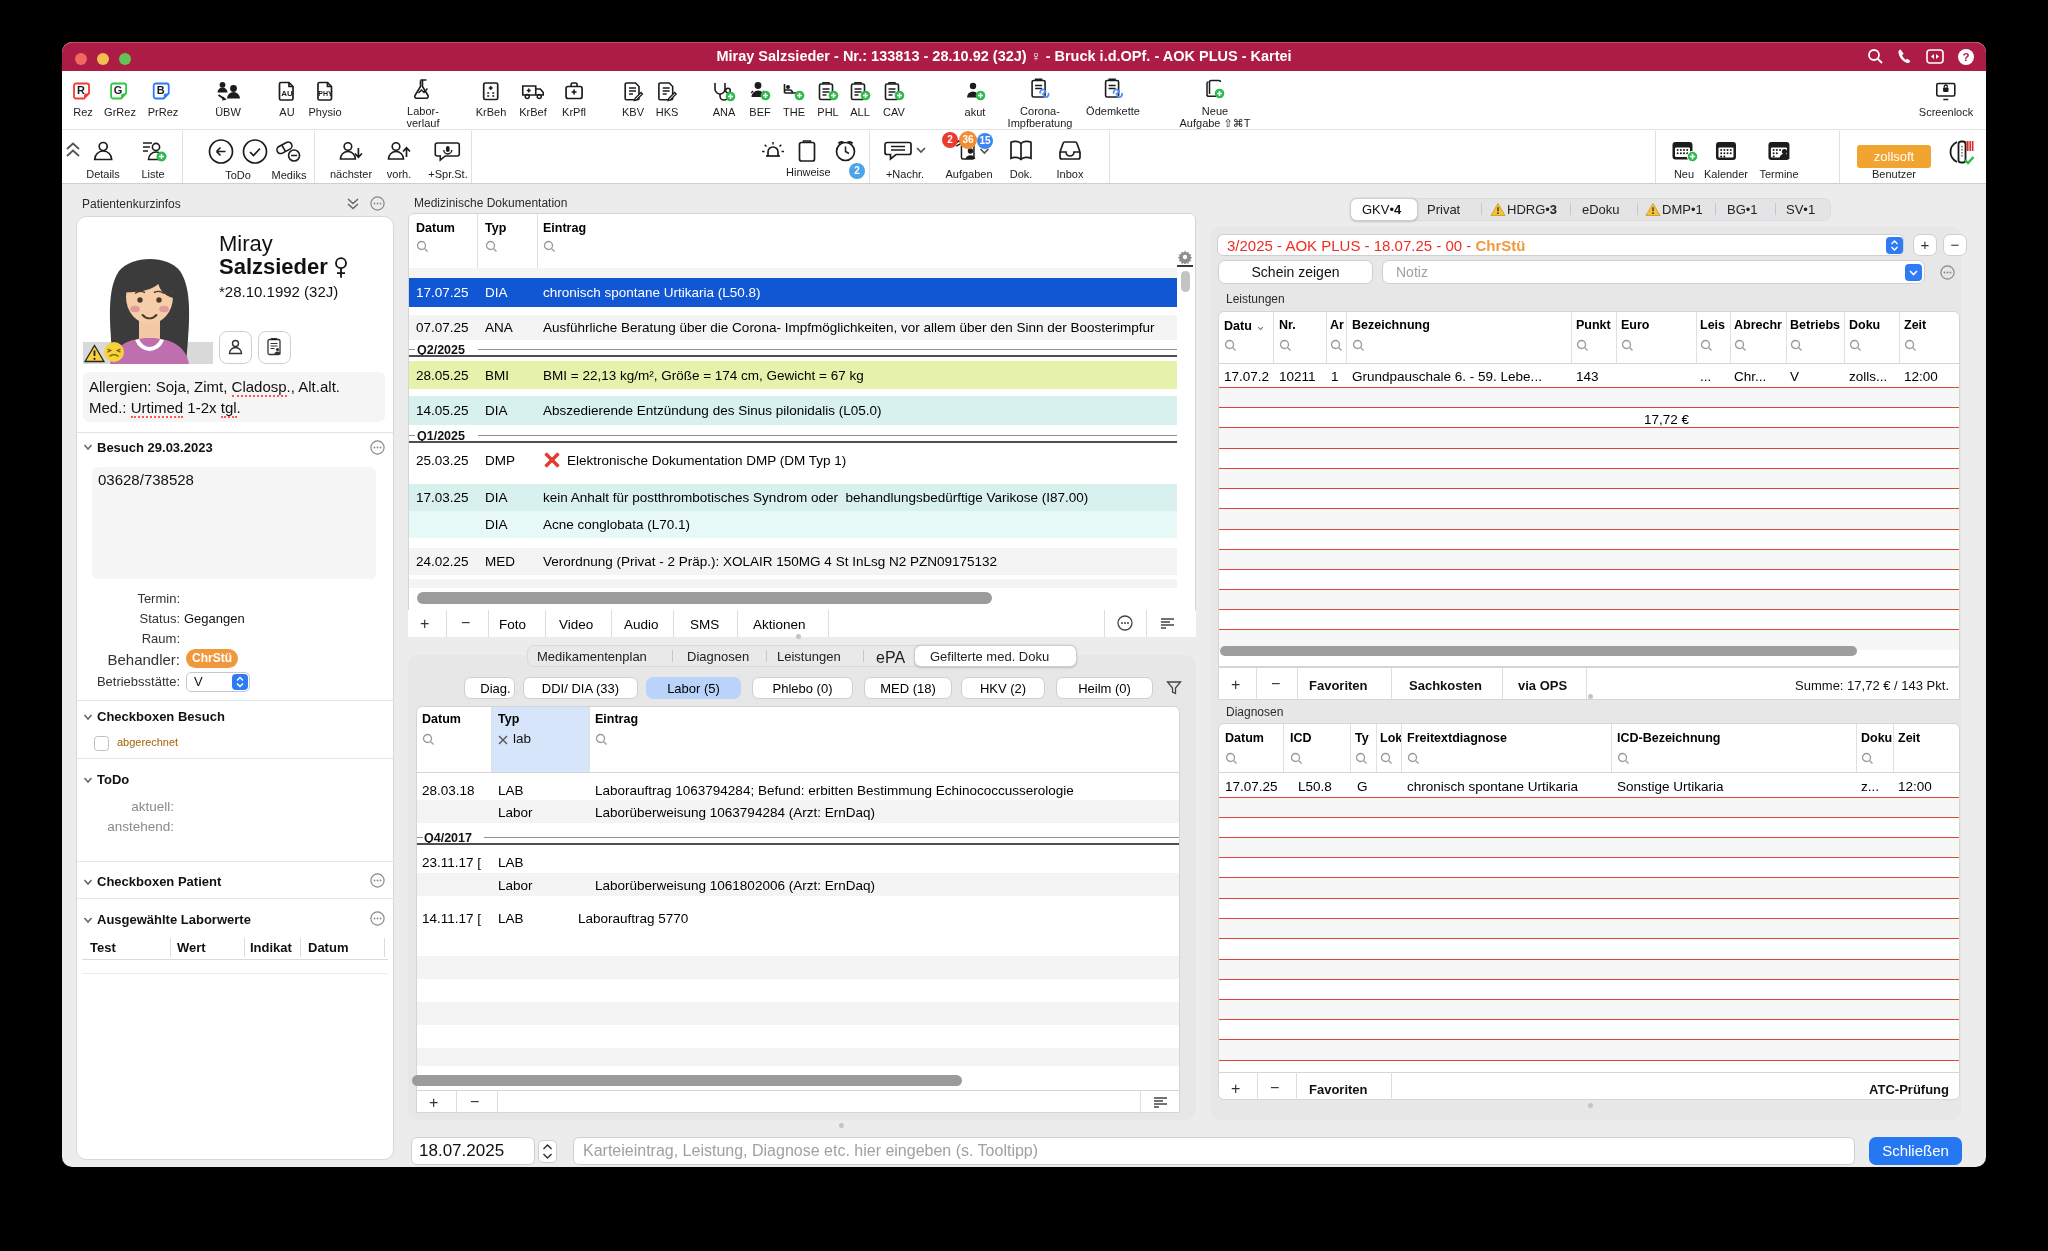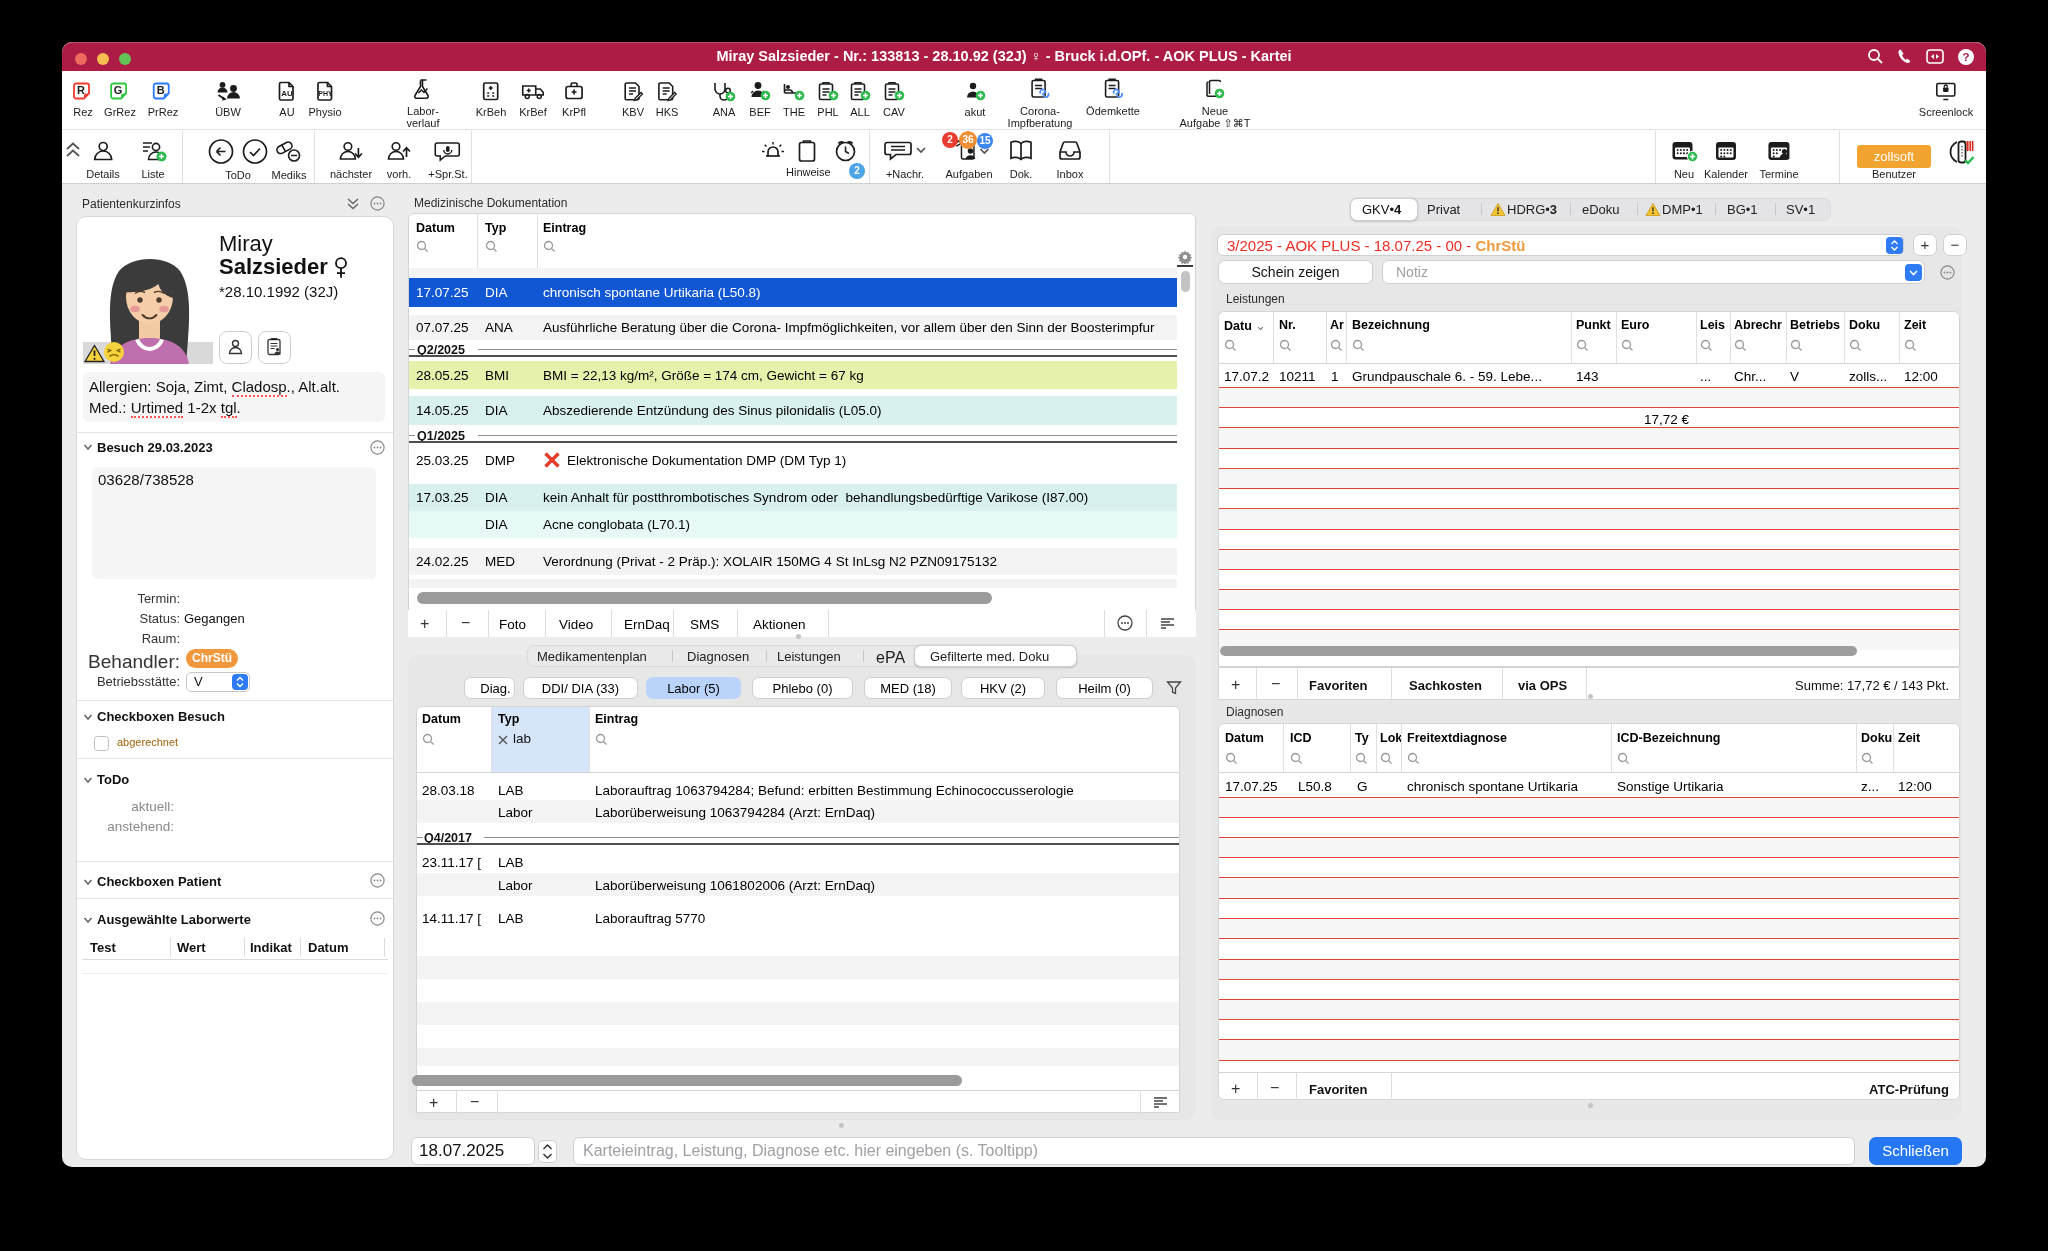"ErnDaq" div.abs { text: ErnDaq -> Audio }
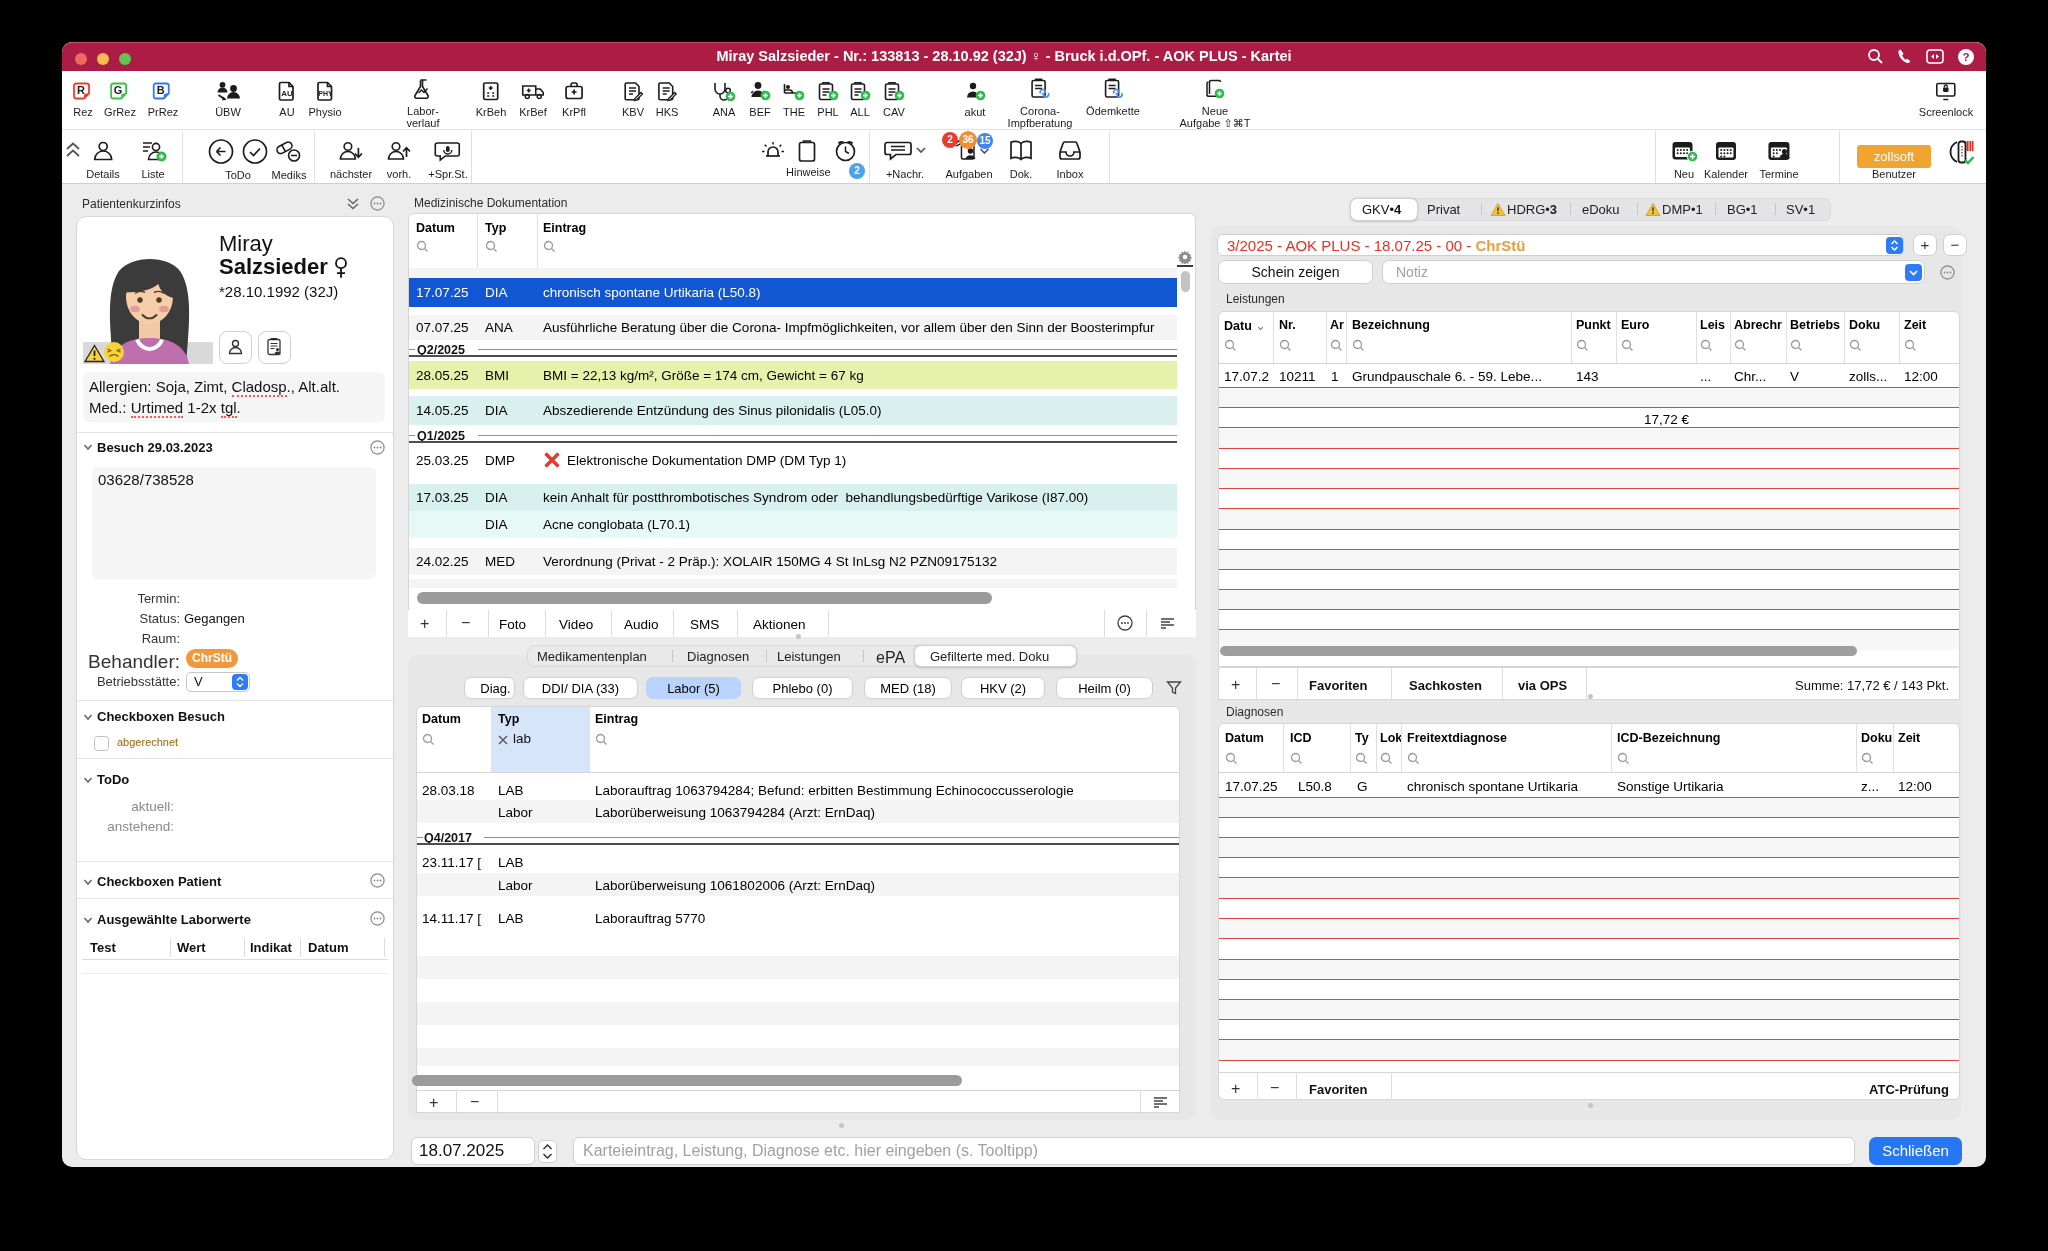"Behandler:" div.abs { font-size: 19px -> 15px }
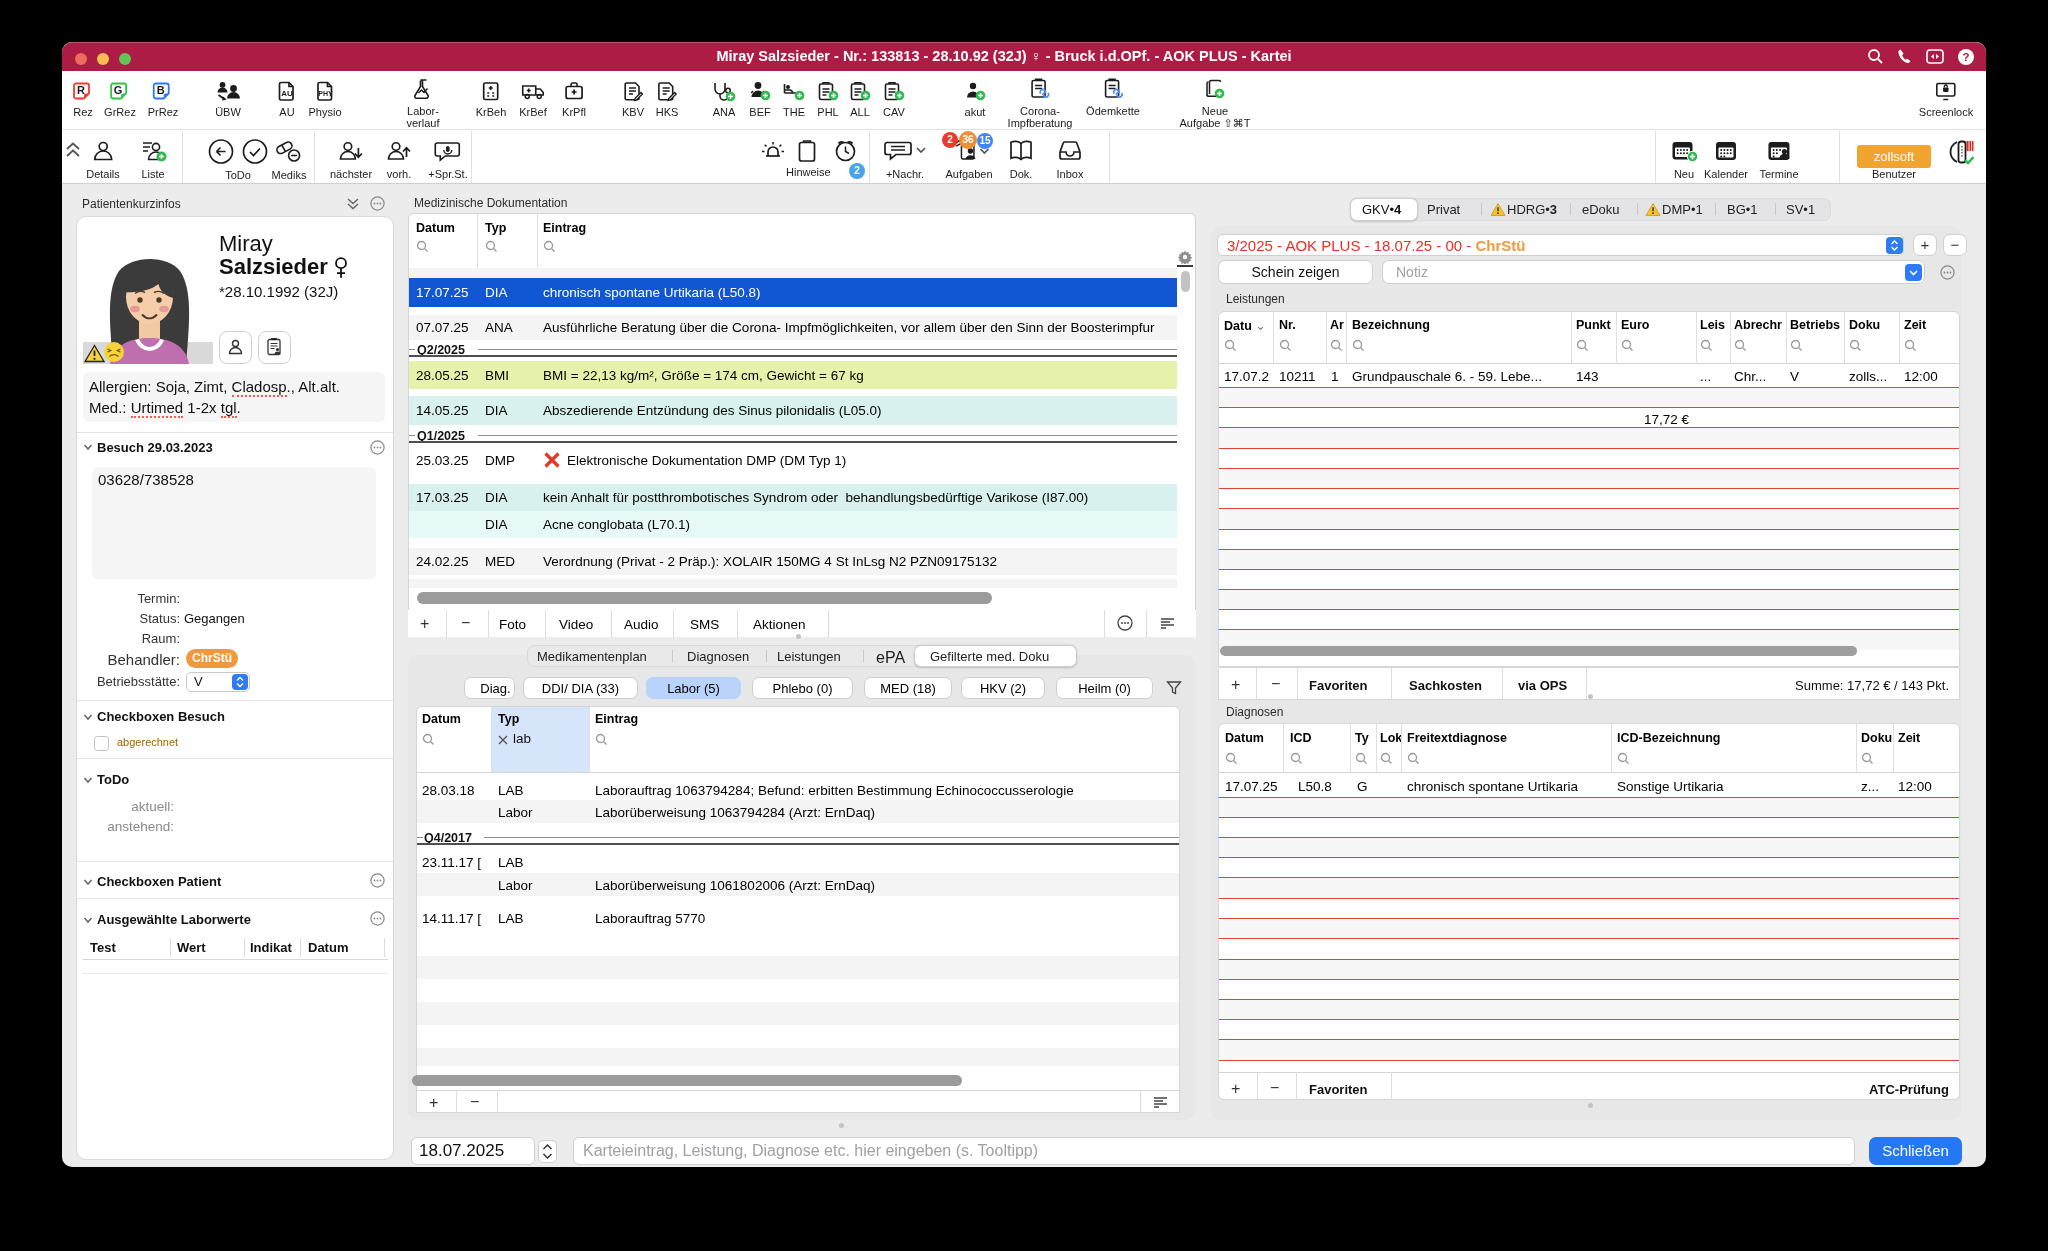"Laborauftrag 5770" div.abs { left: 595px -> 578px }
